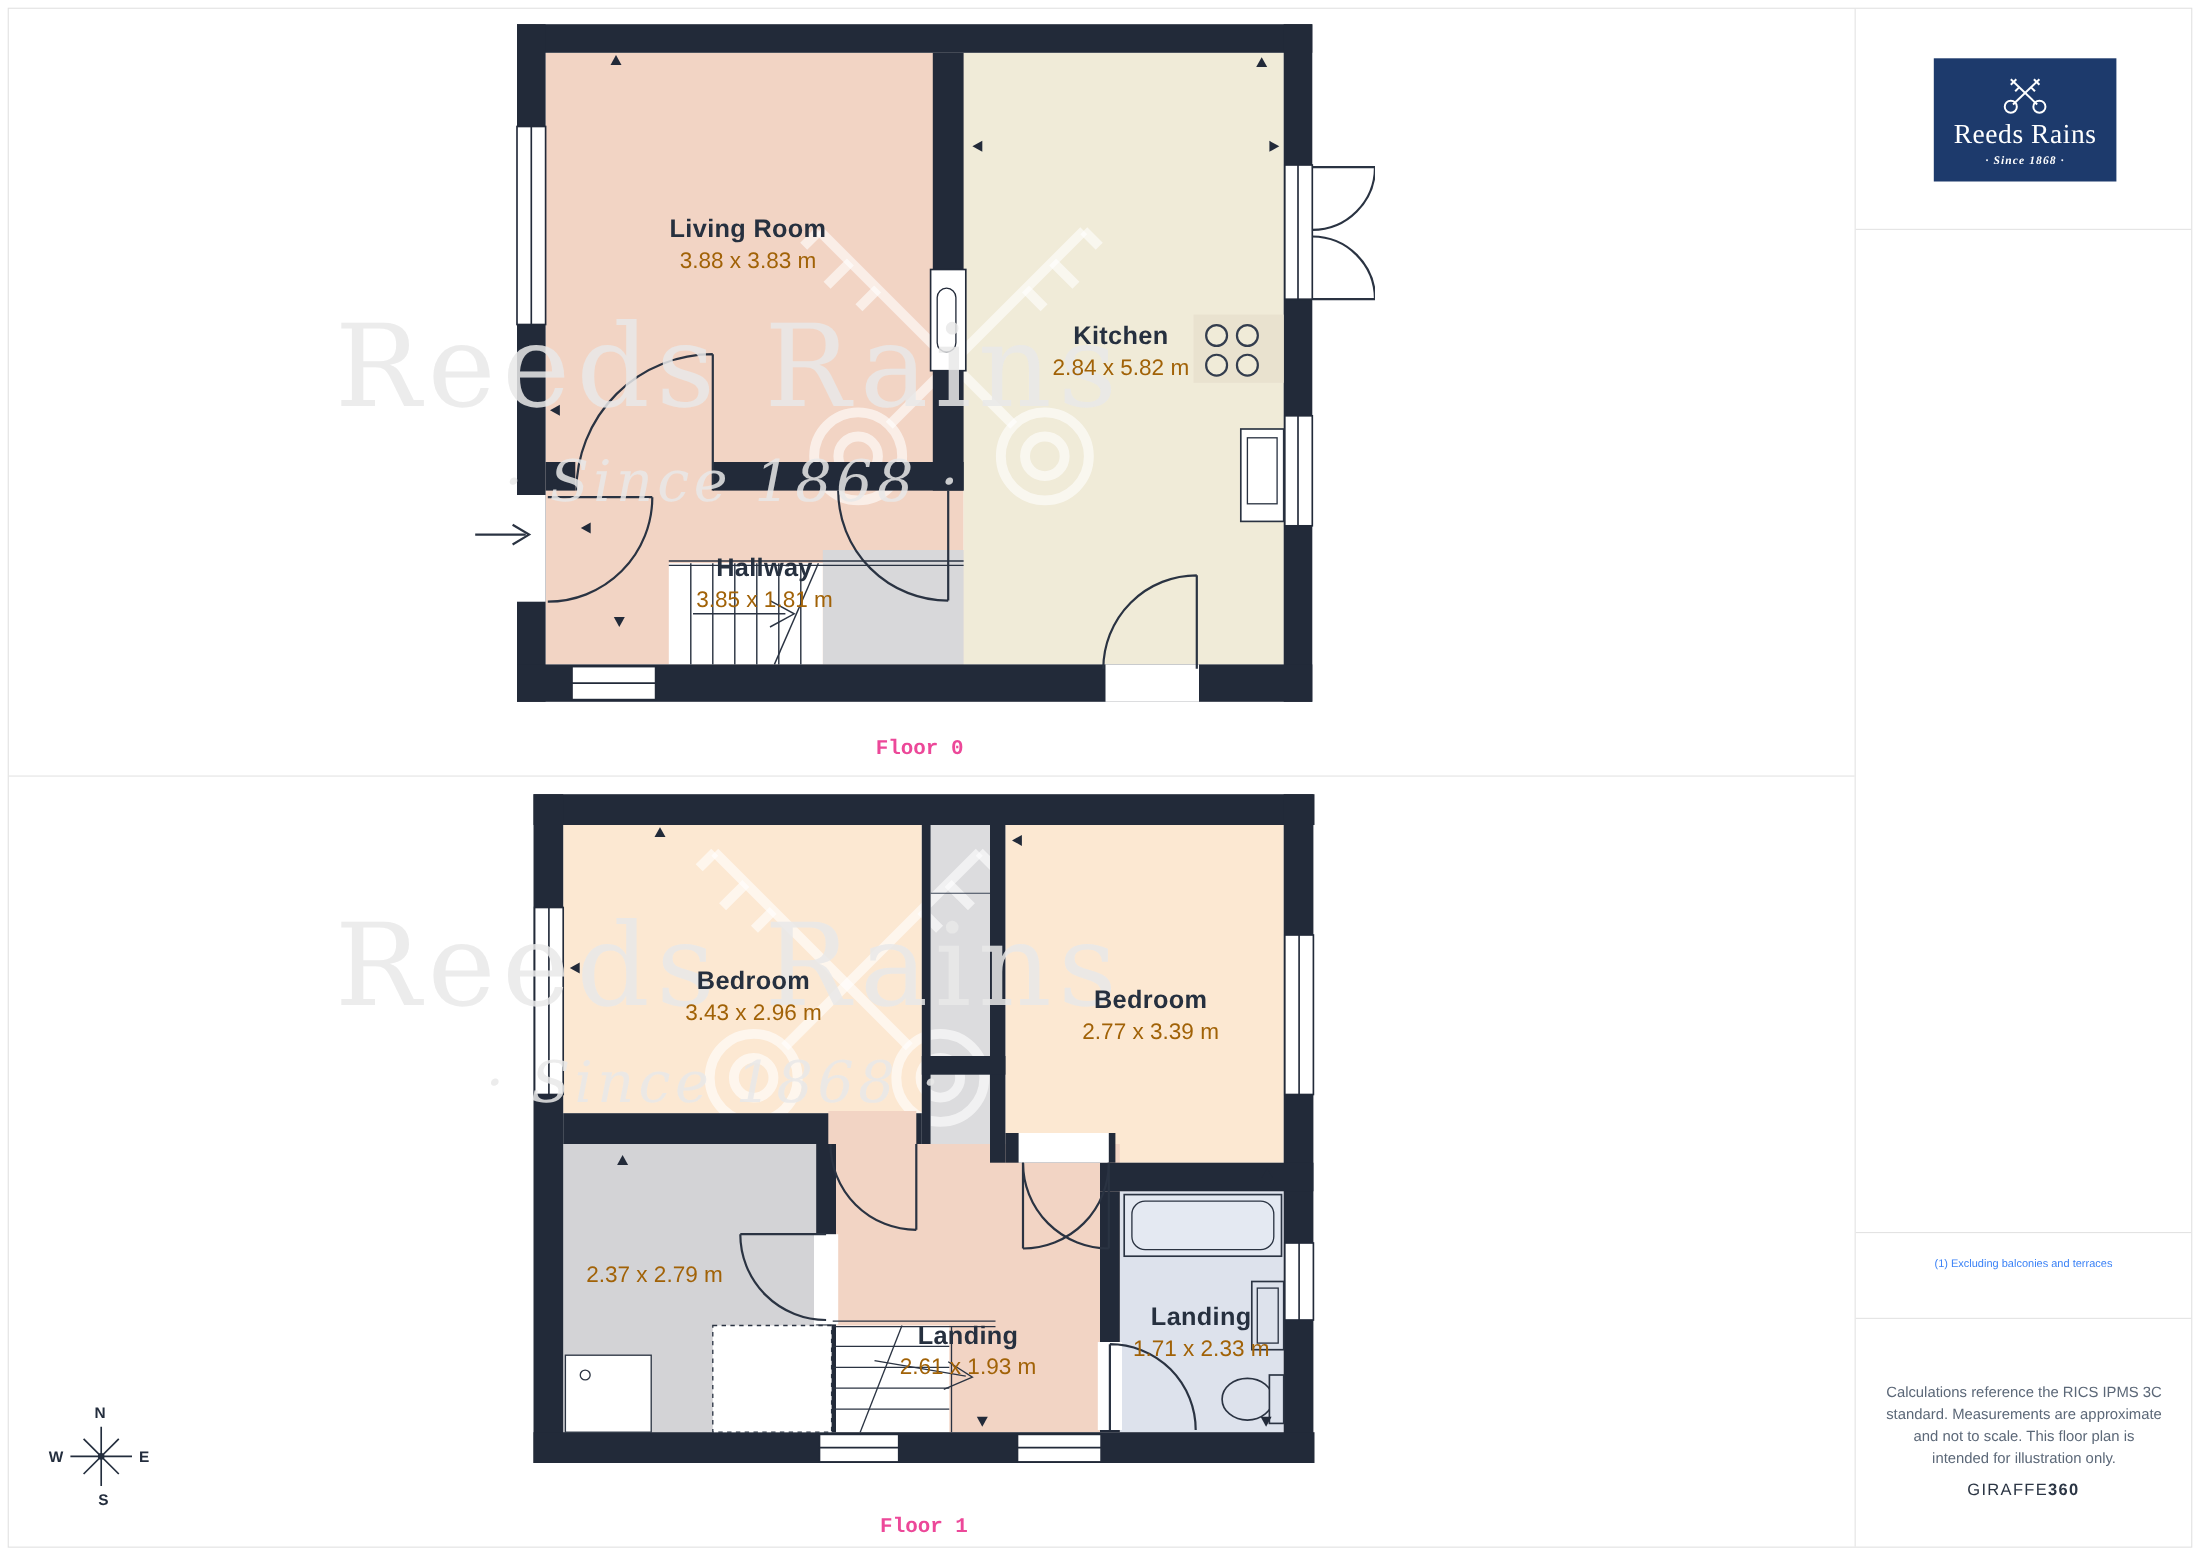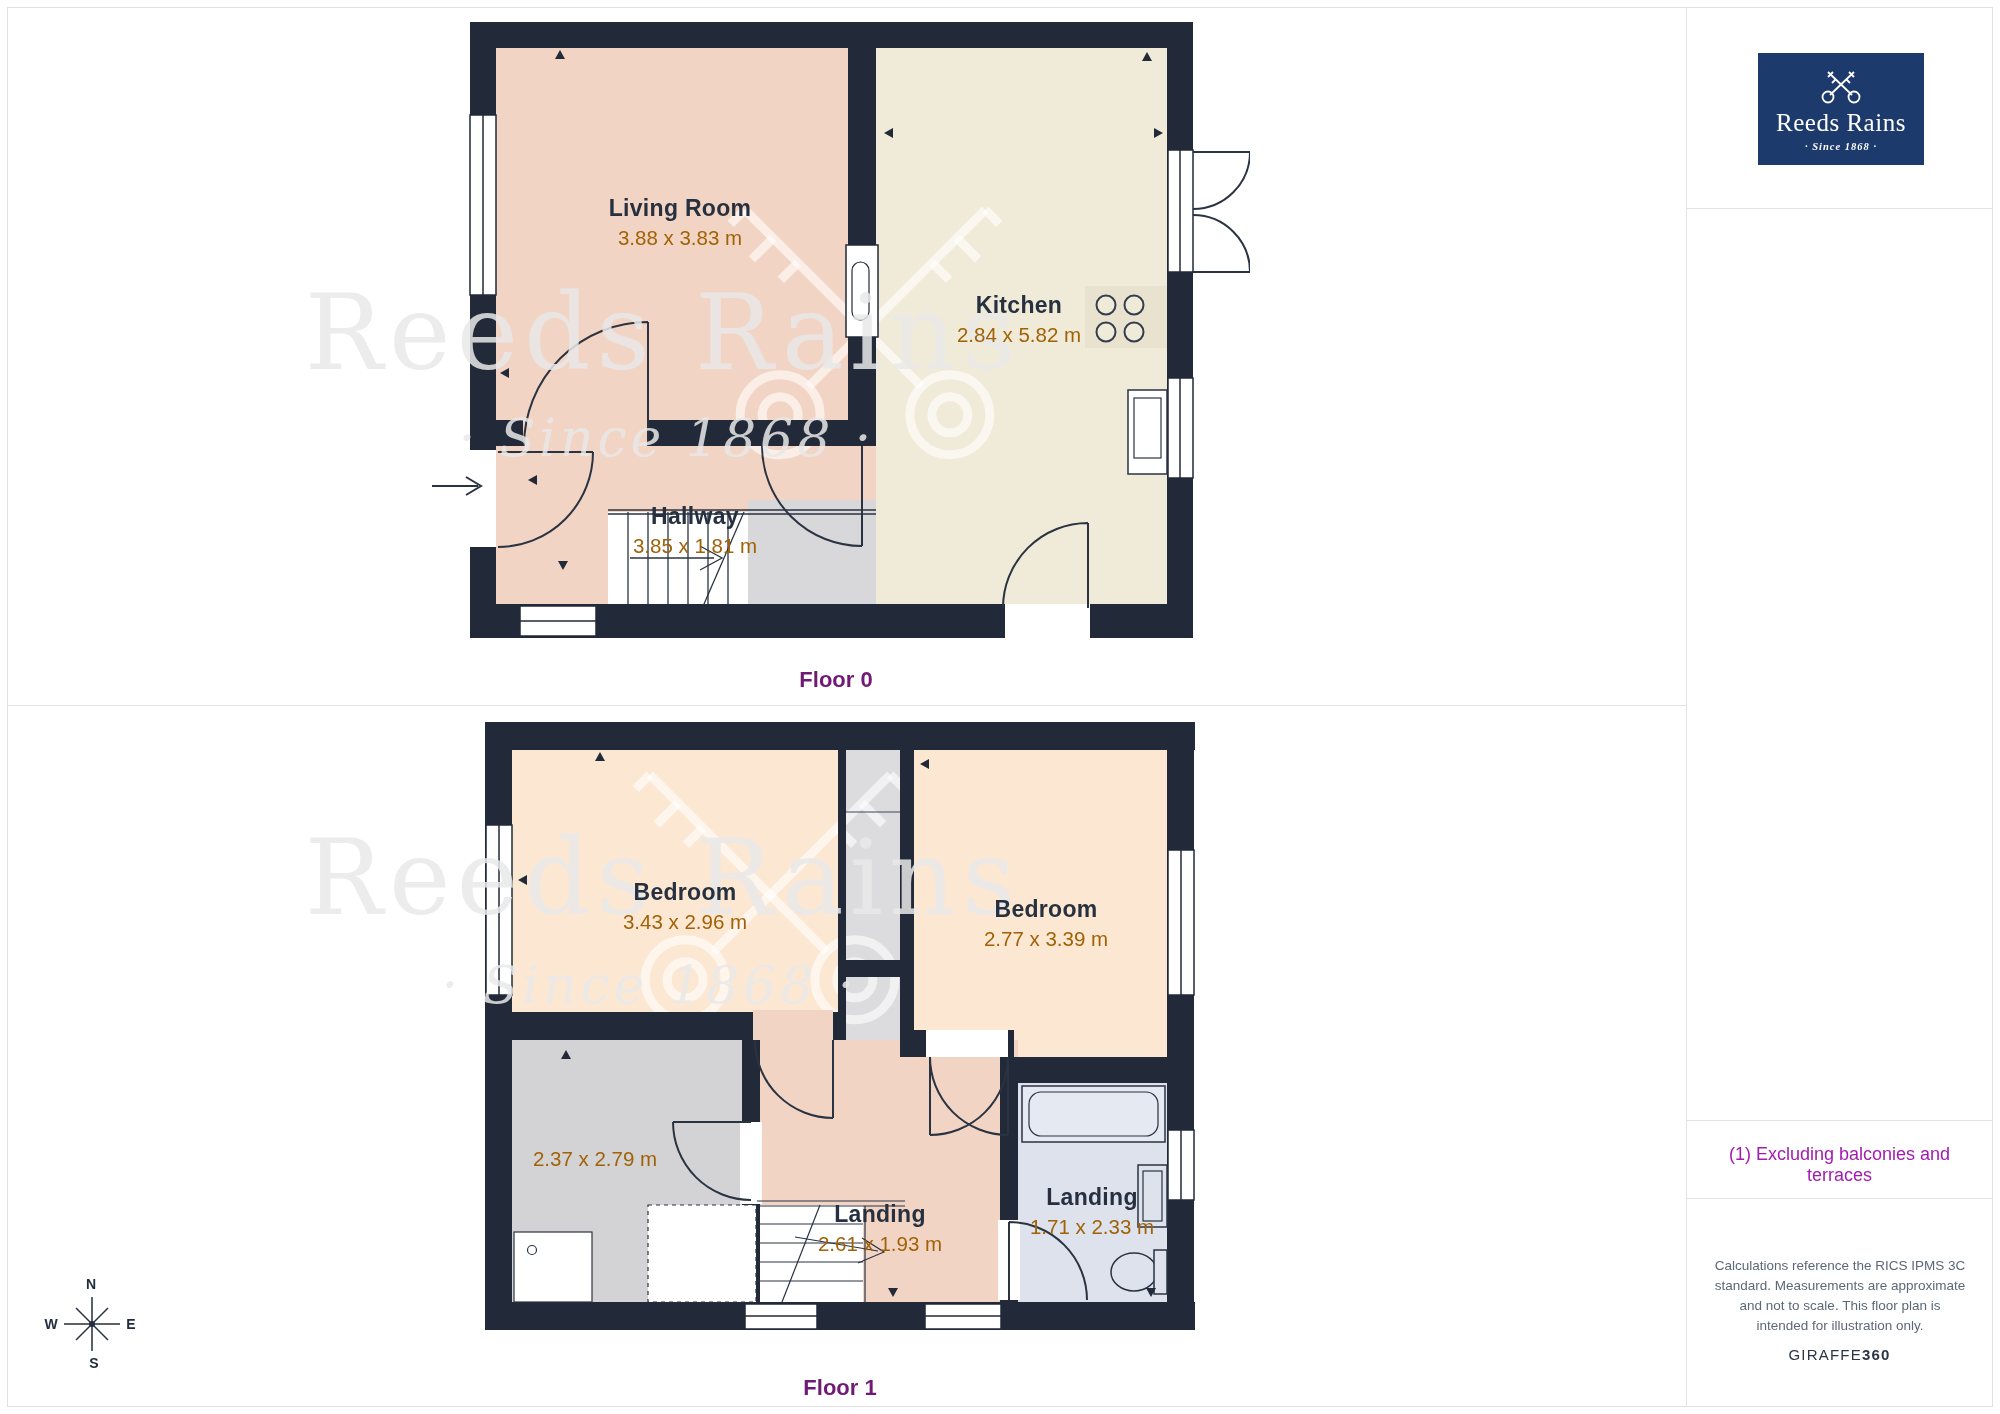"Floor 0" .floor-caption { color: #701a75 -> #ec4899; font-family: none -> Liberation Mono, monospace; font-size: 22px -> 19px }
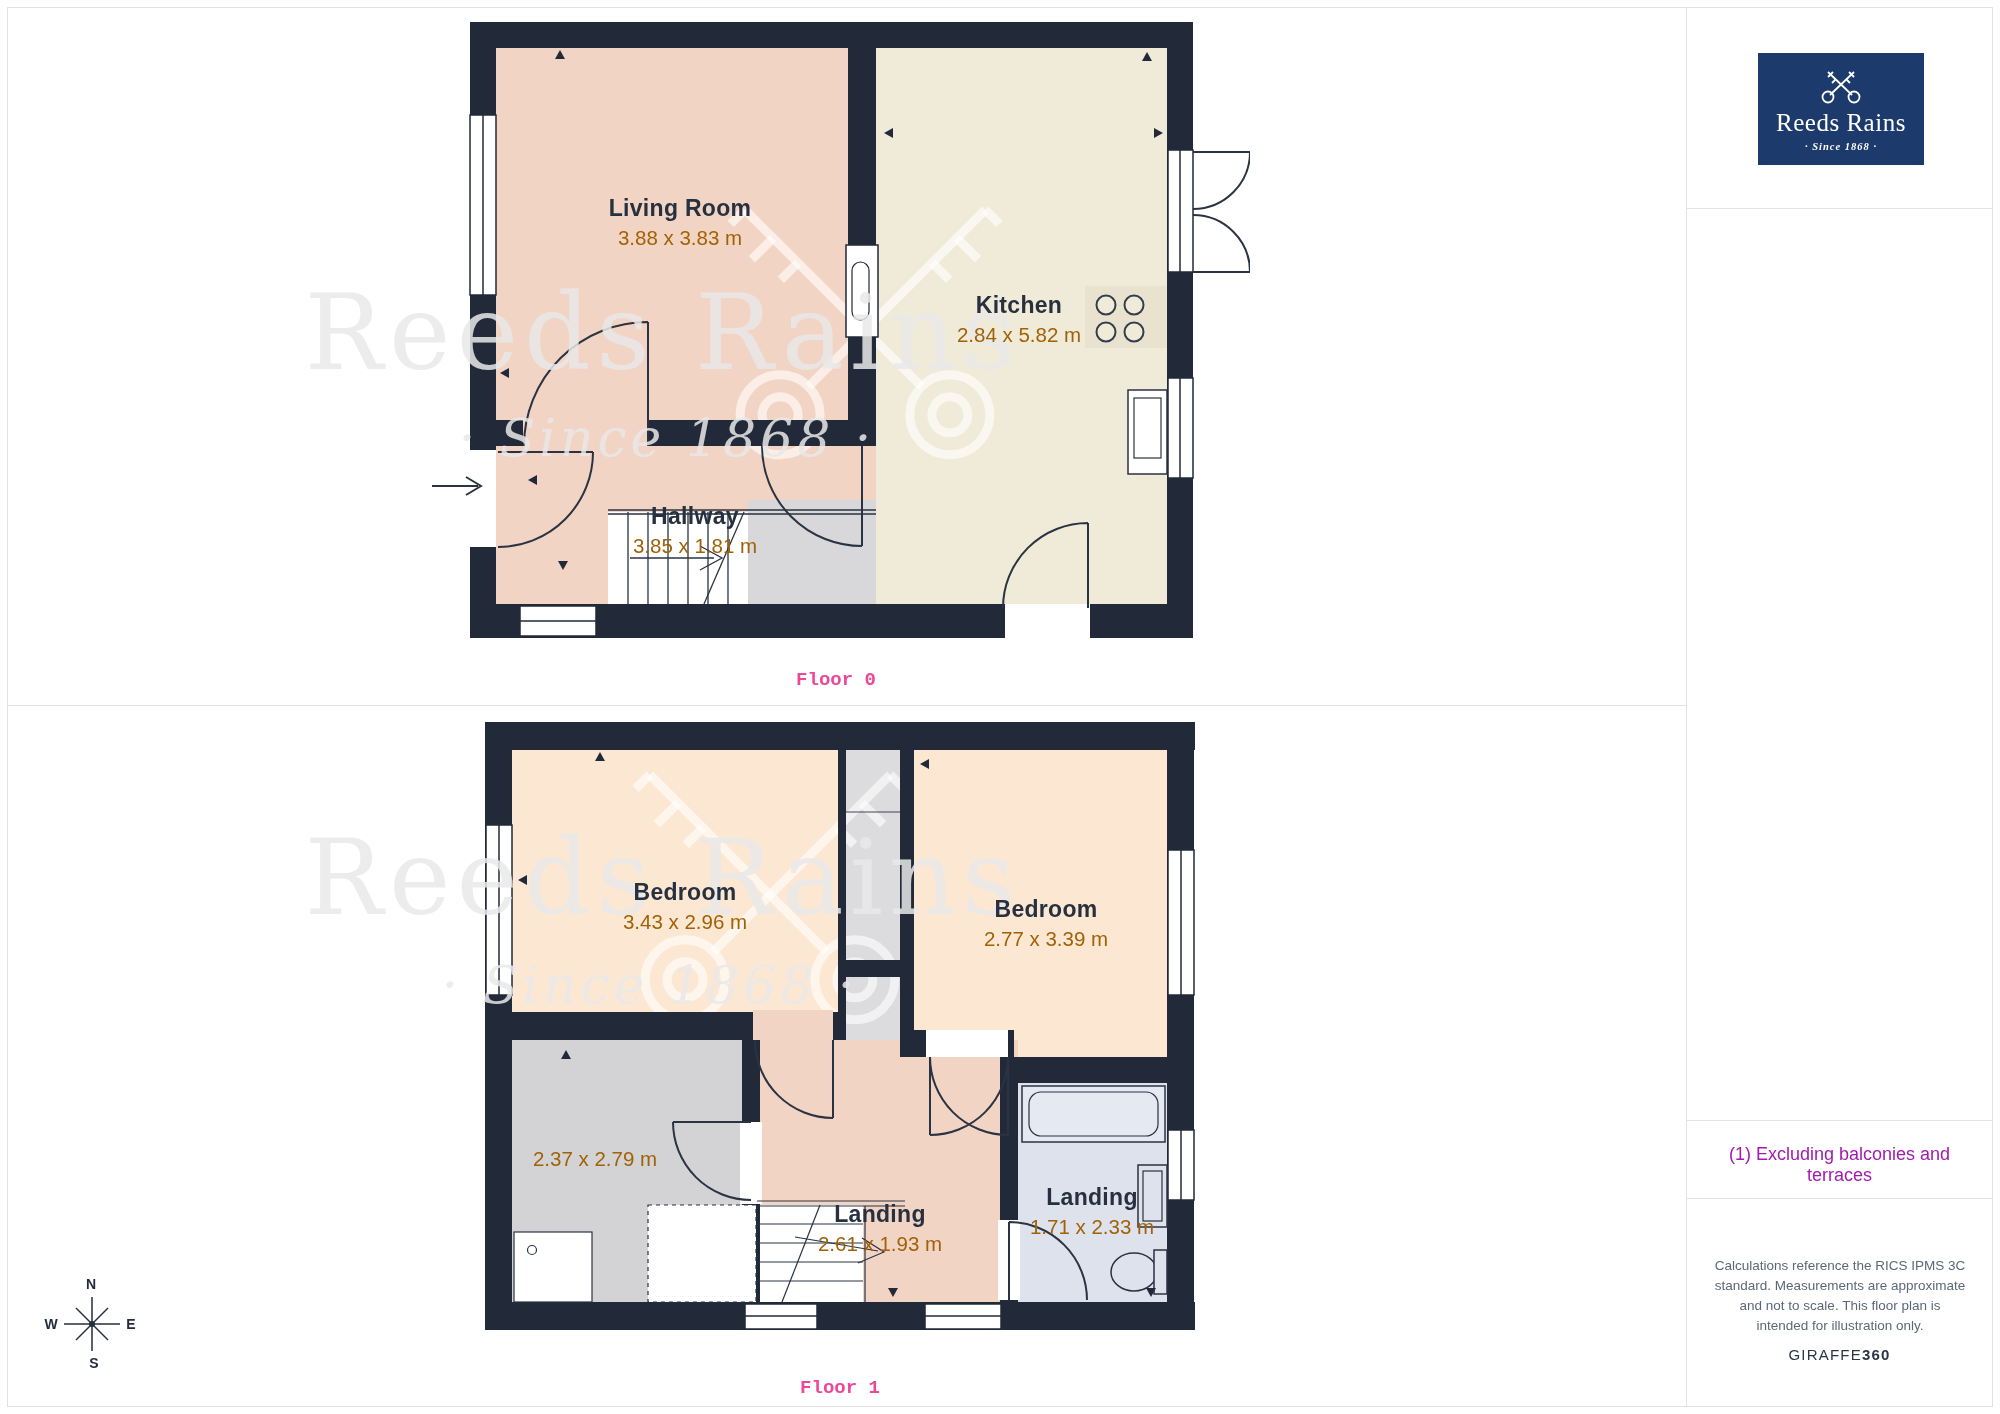"(1) Excluding balconies and terraces" .footnote { color: #a21caf -> #3b82f6; font-size: 18px -> 10px }
